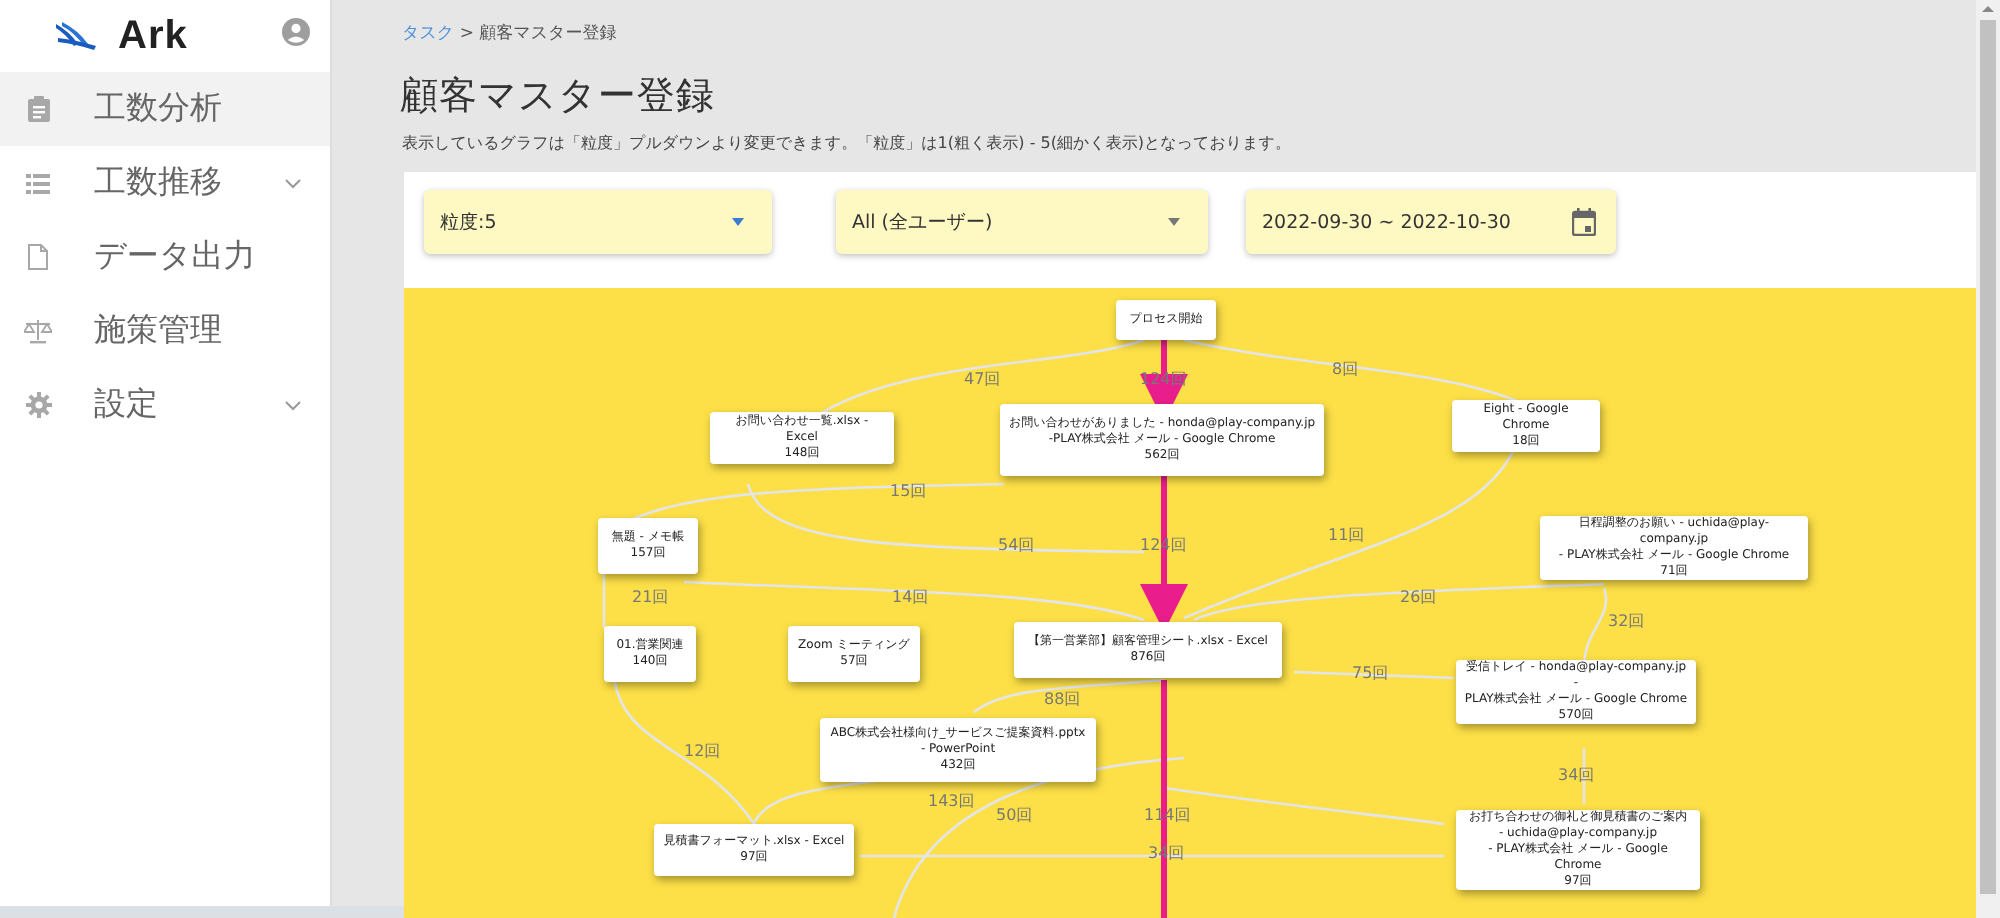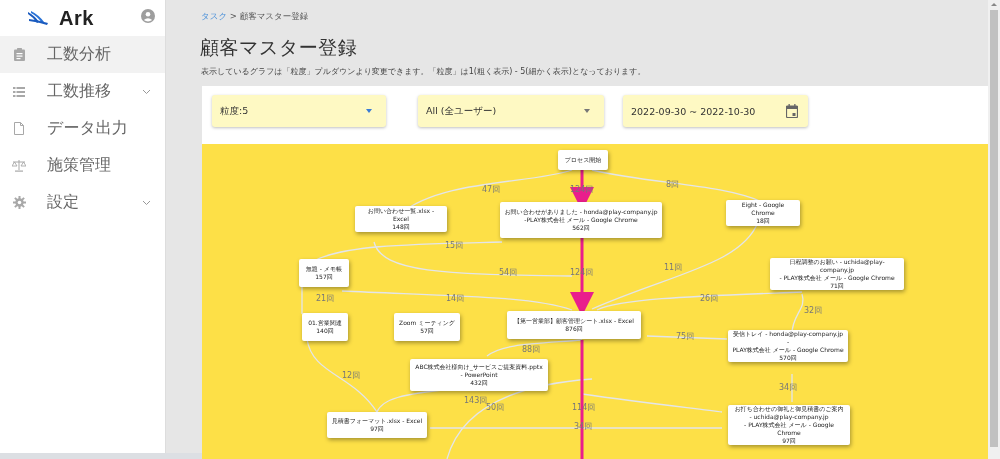"50回" span.edge-label { left: 284px -> 296px }
